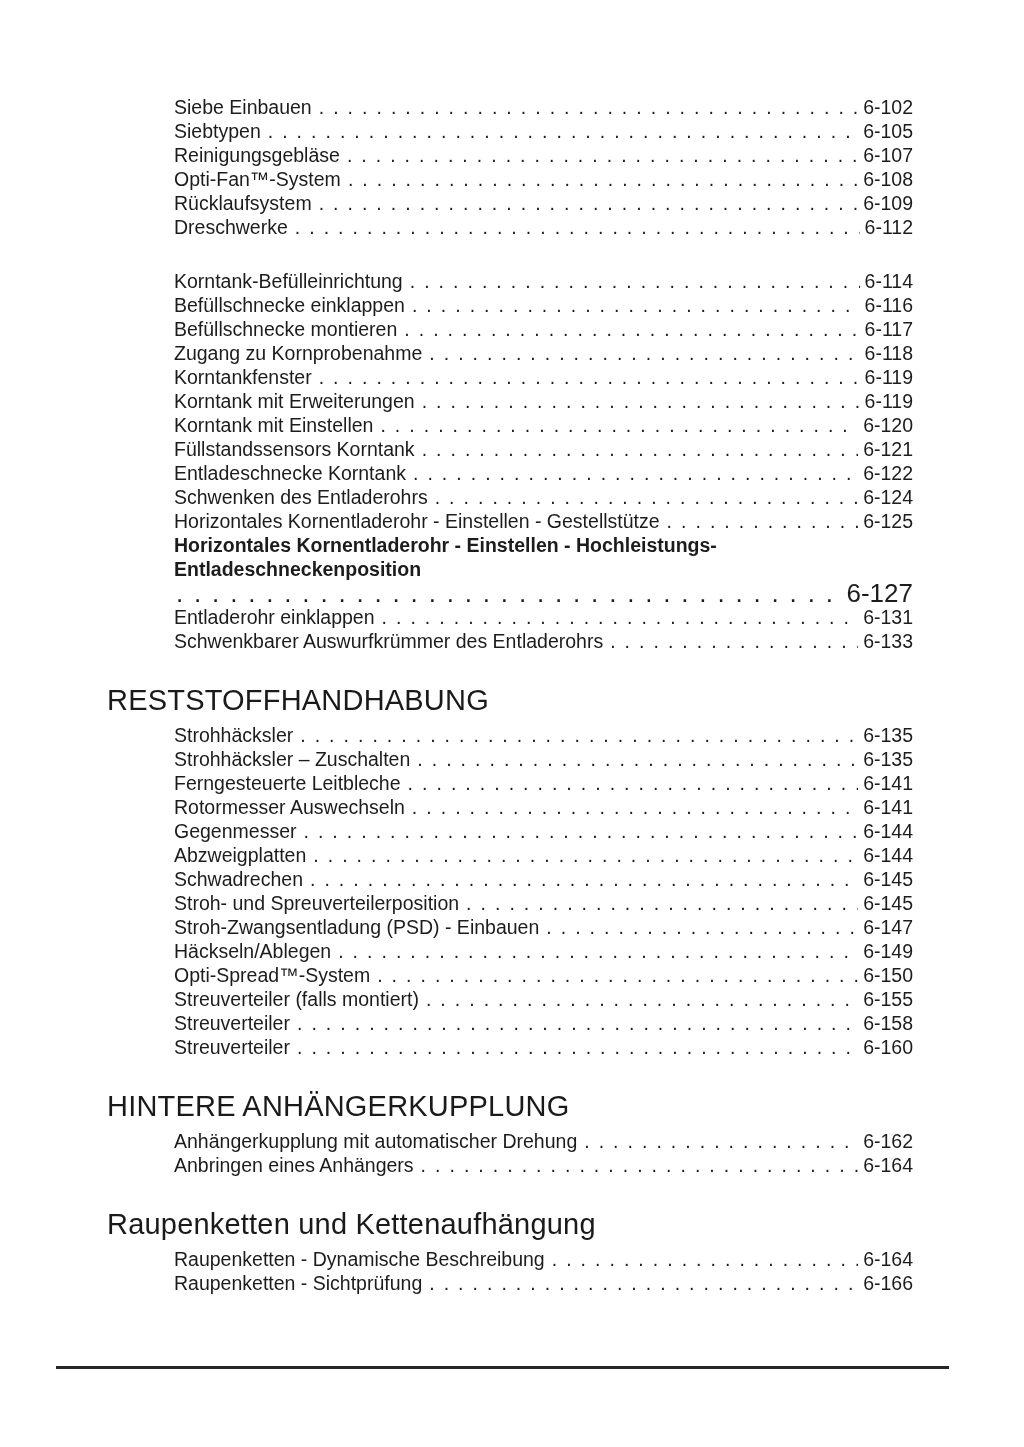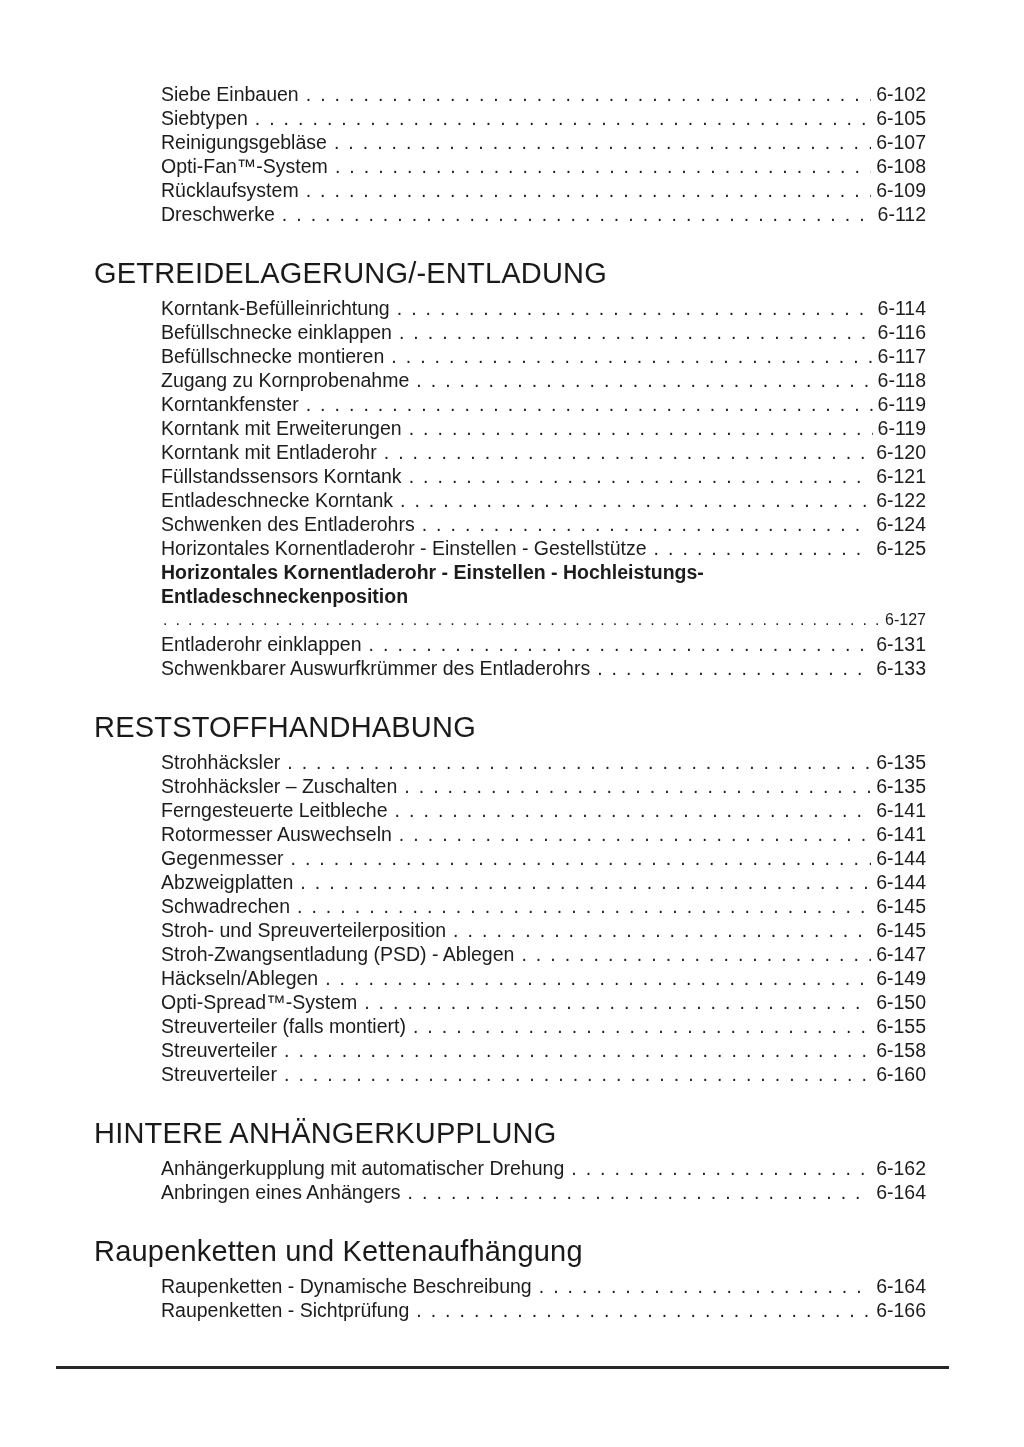"Siebe Einbauen" .toc-section { margin: 4px -> 17px }
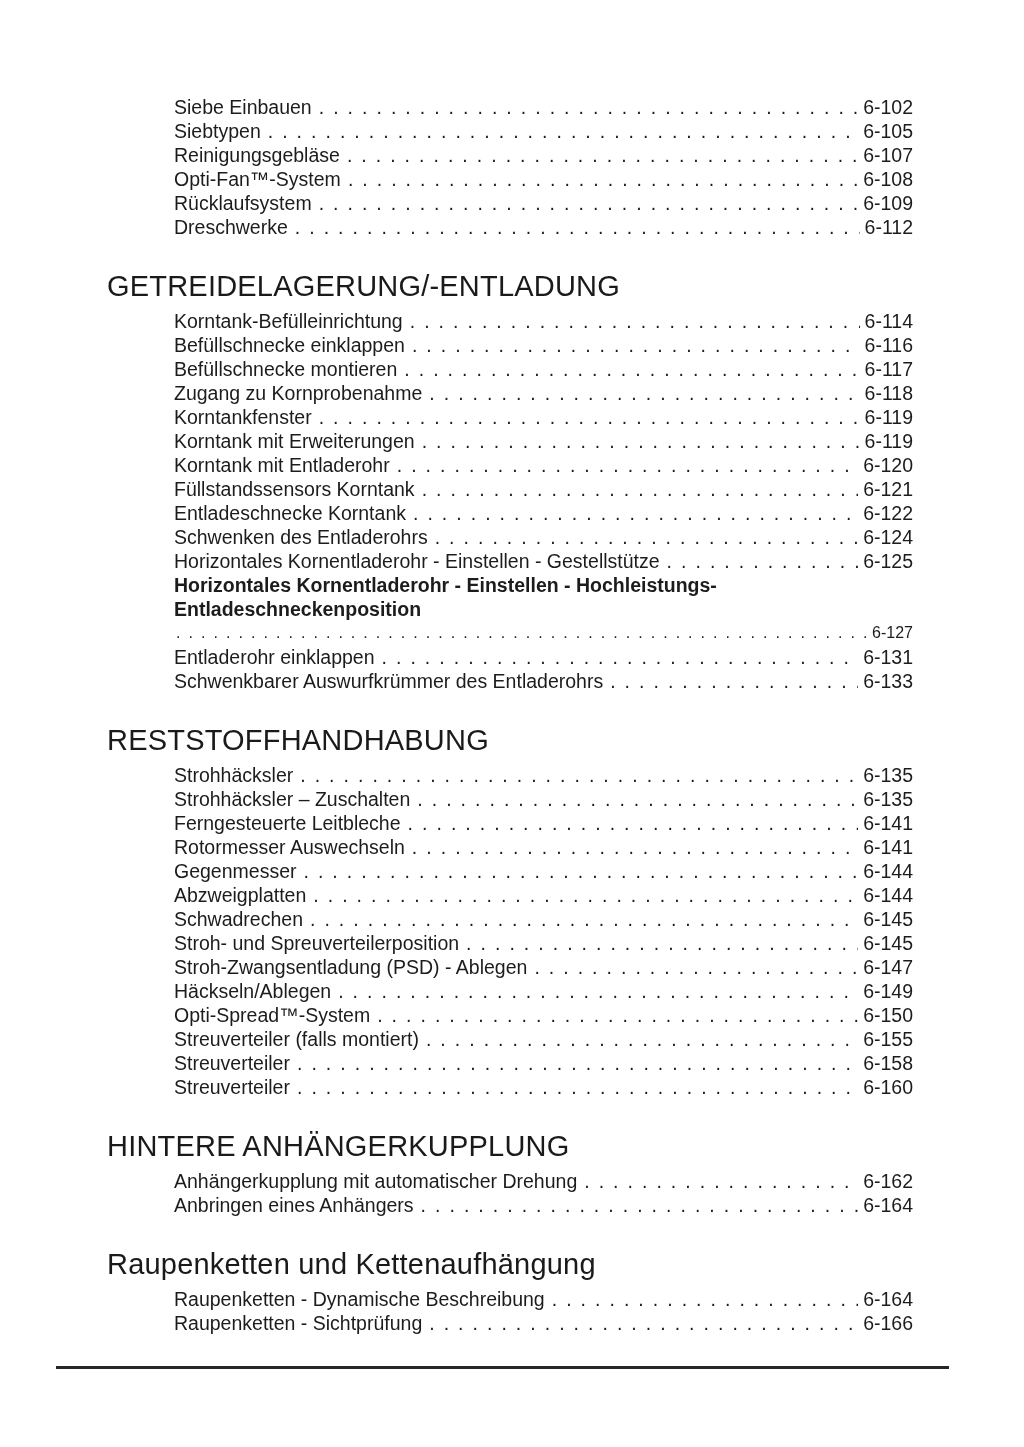"GETREIDELAGERUNG/-ENTLADUNG" h2.section-heading { html: <h2>GETREIDELAGERUNG/-ENTLADUNG</h2> -> none }
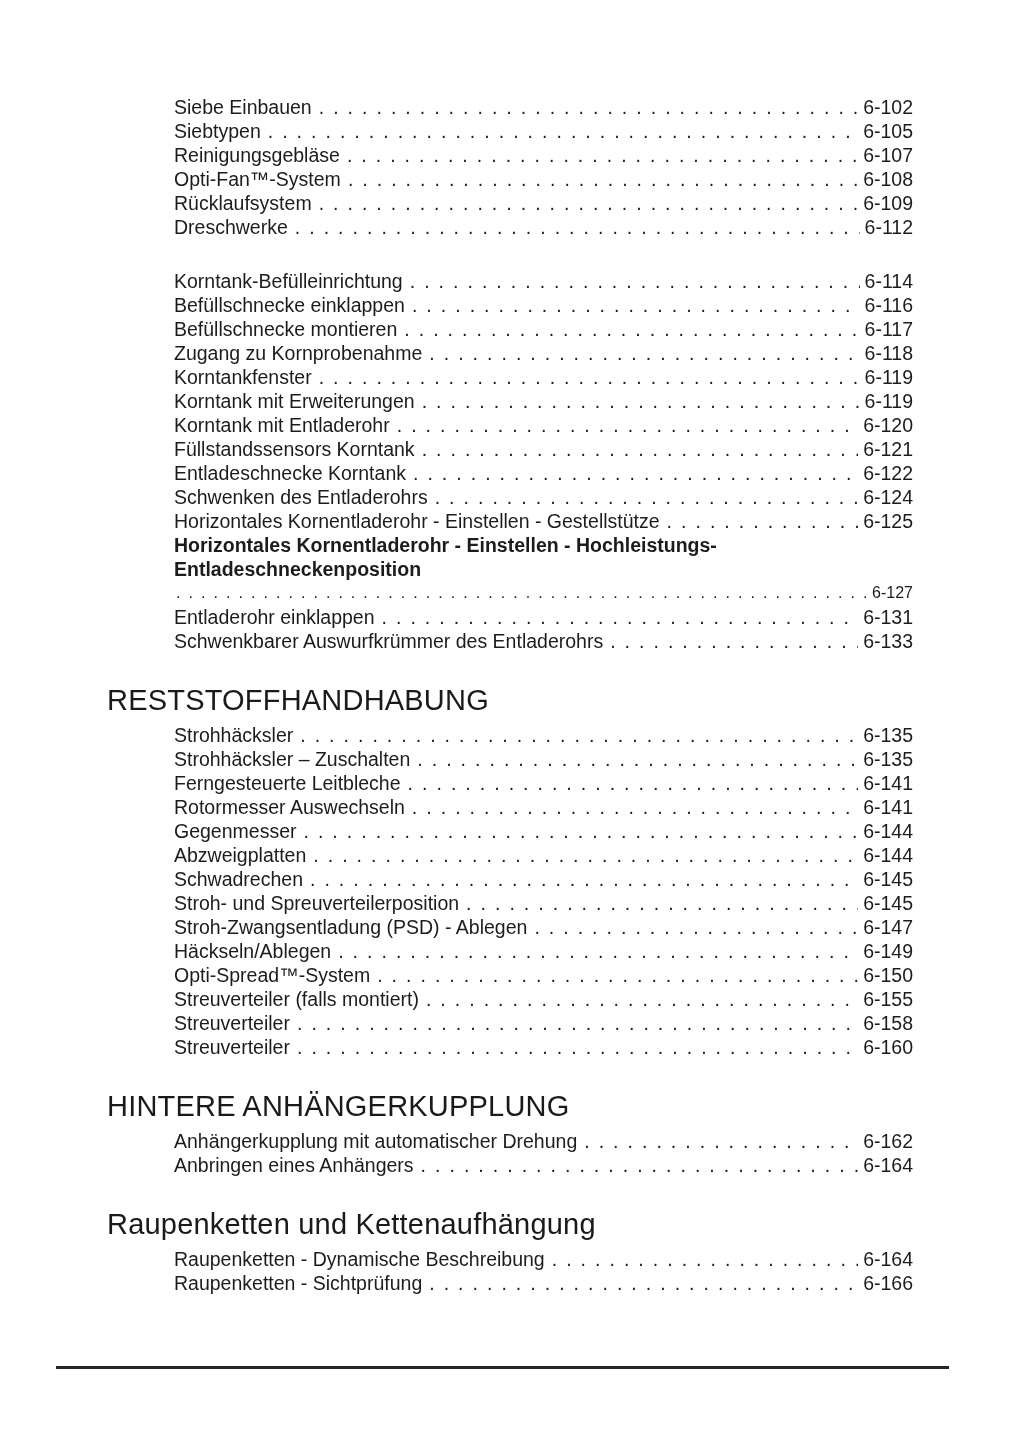"Korntank mit Entladerohr" span.entry-title { text: Entladerohr -> Einstellen }
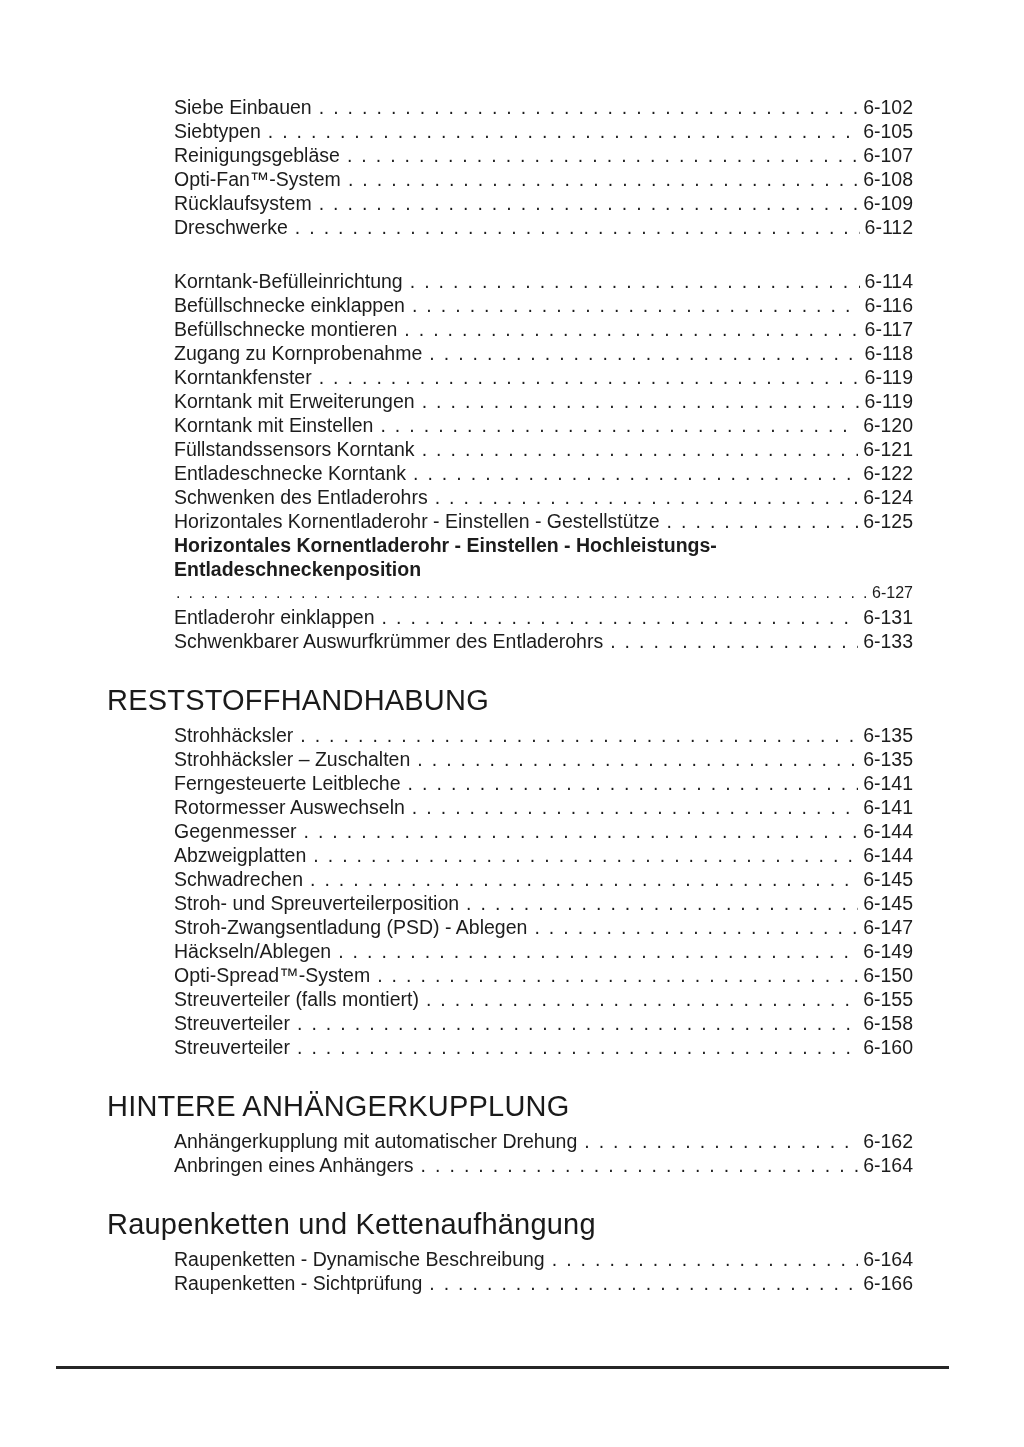"6-127" .entry-wrap .wrap-row { font-size: 16px -> 26px }
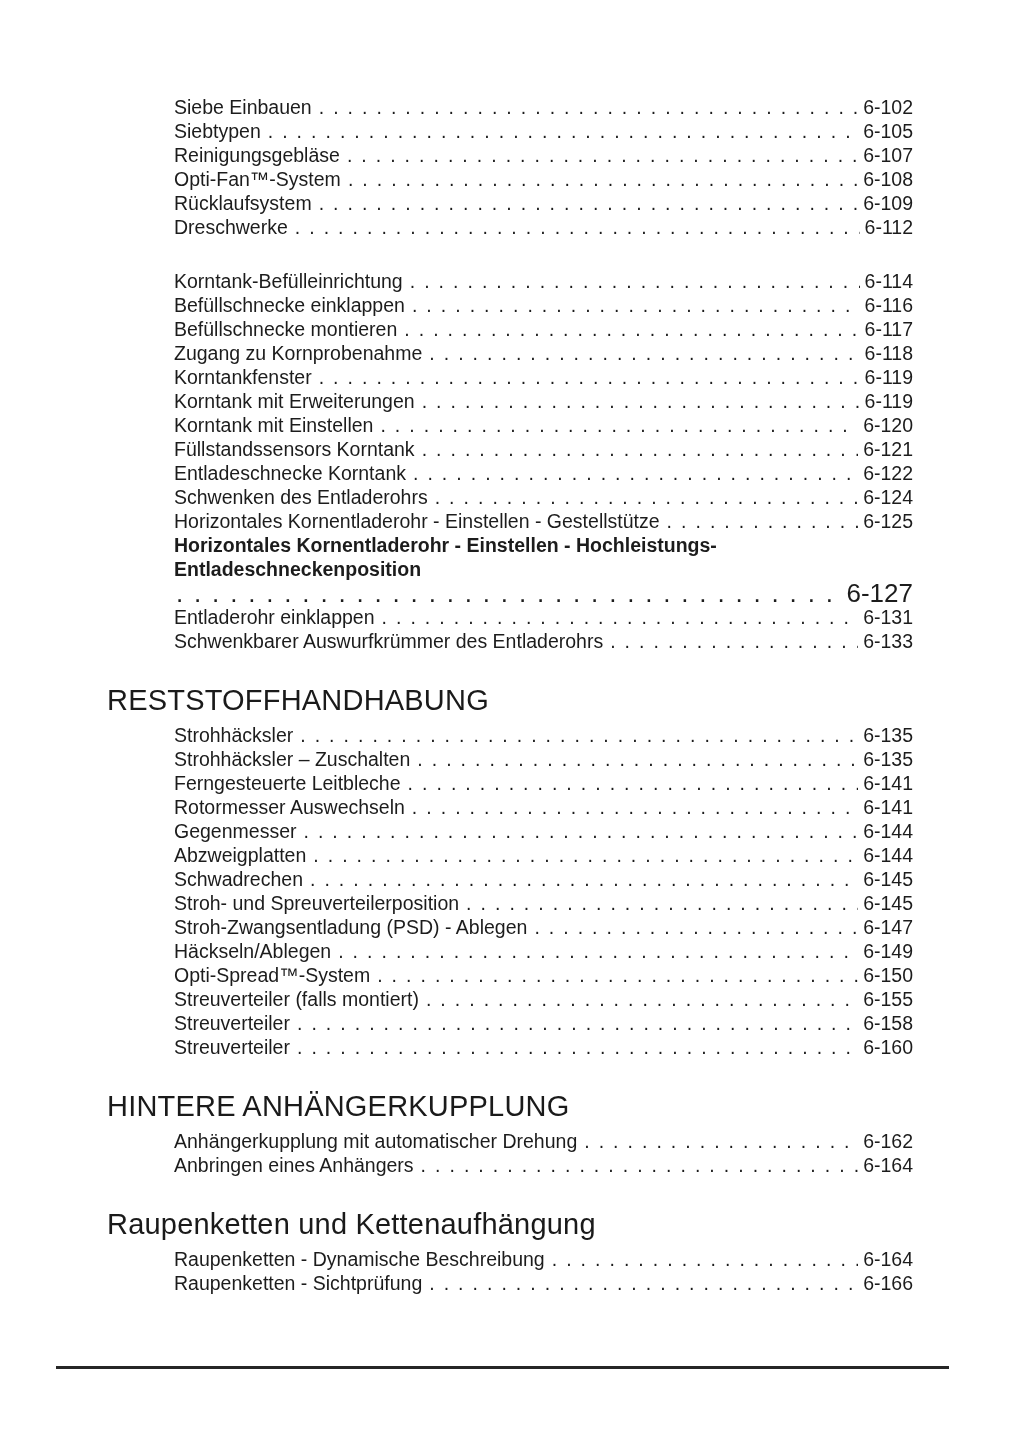"Stroh-Zwangsentladung (PSD) - Ablegen" span.entry-title { text: Ablegen -> Einbauen }
